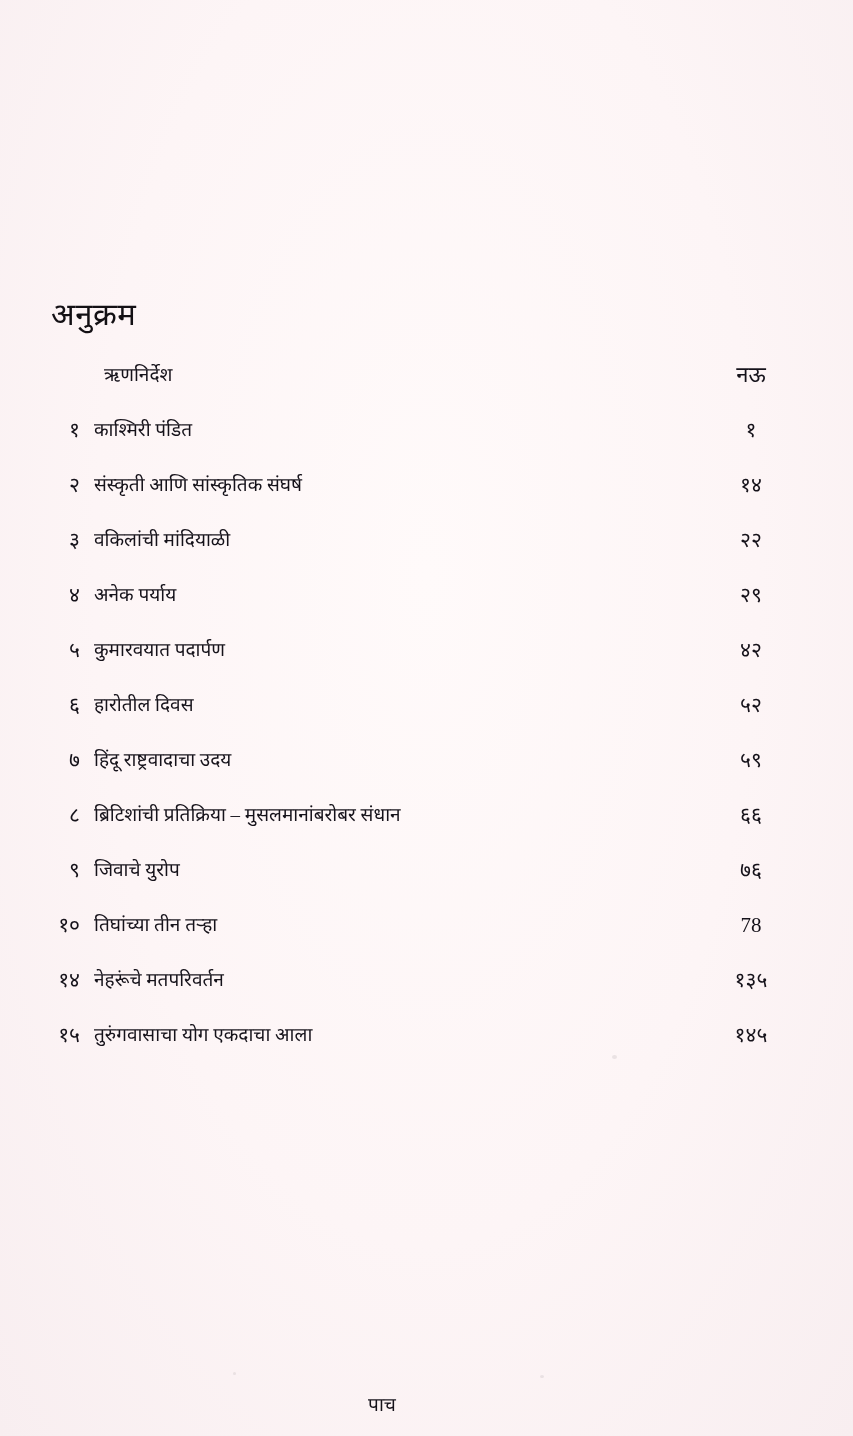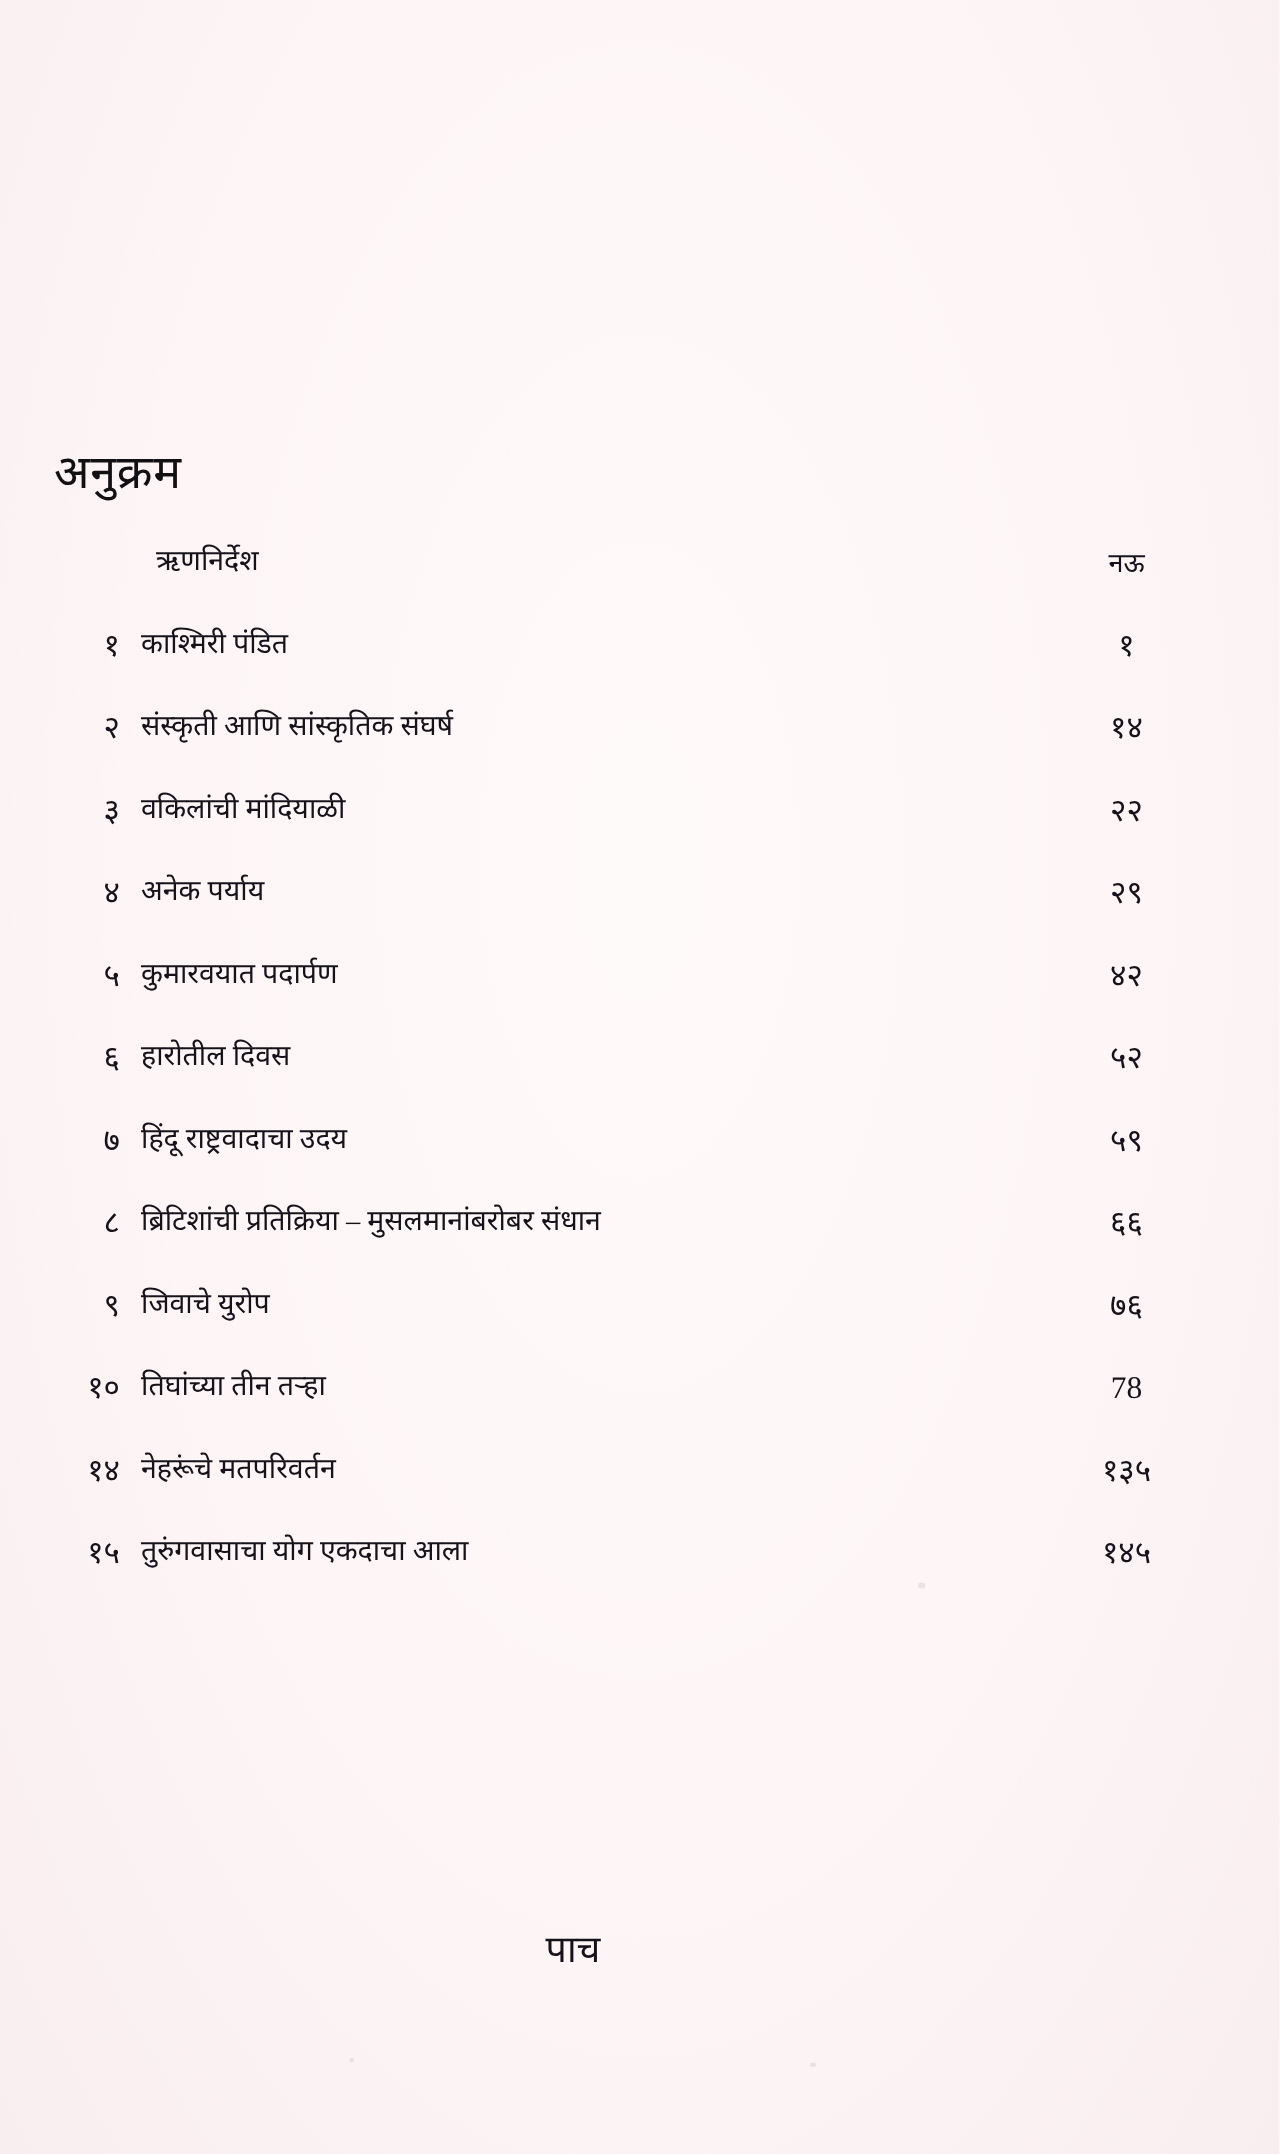"अनुक्रम" .toc-title { left: 36px -> 51px }
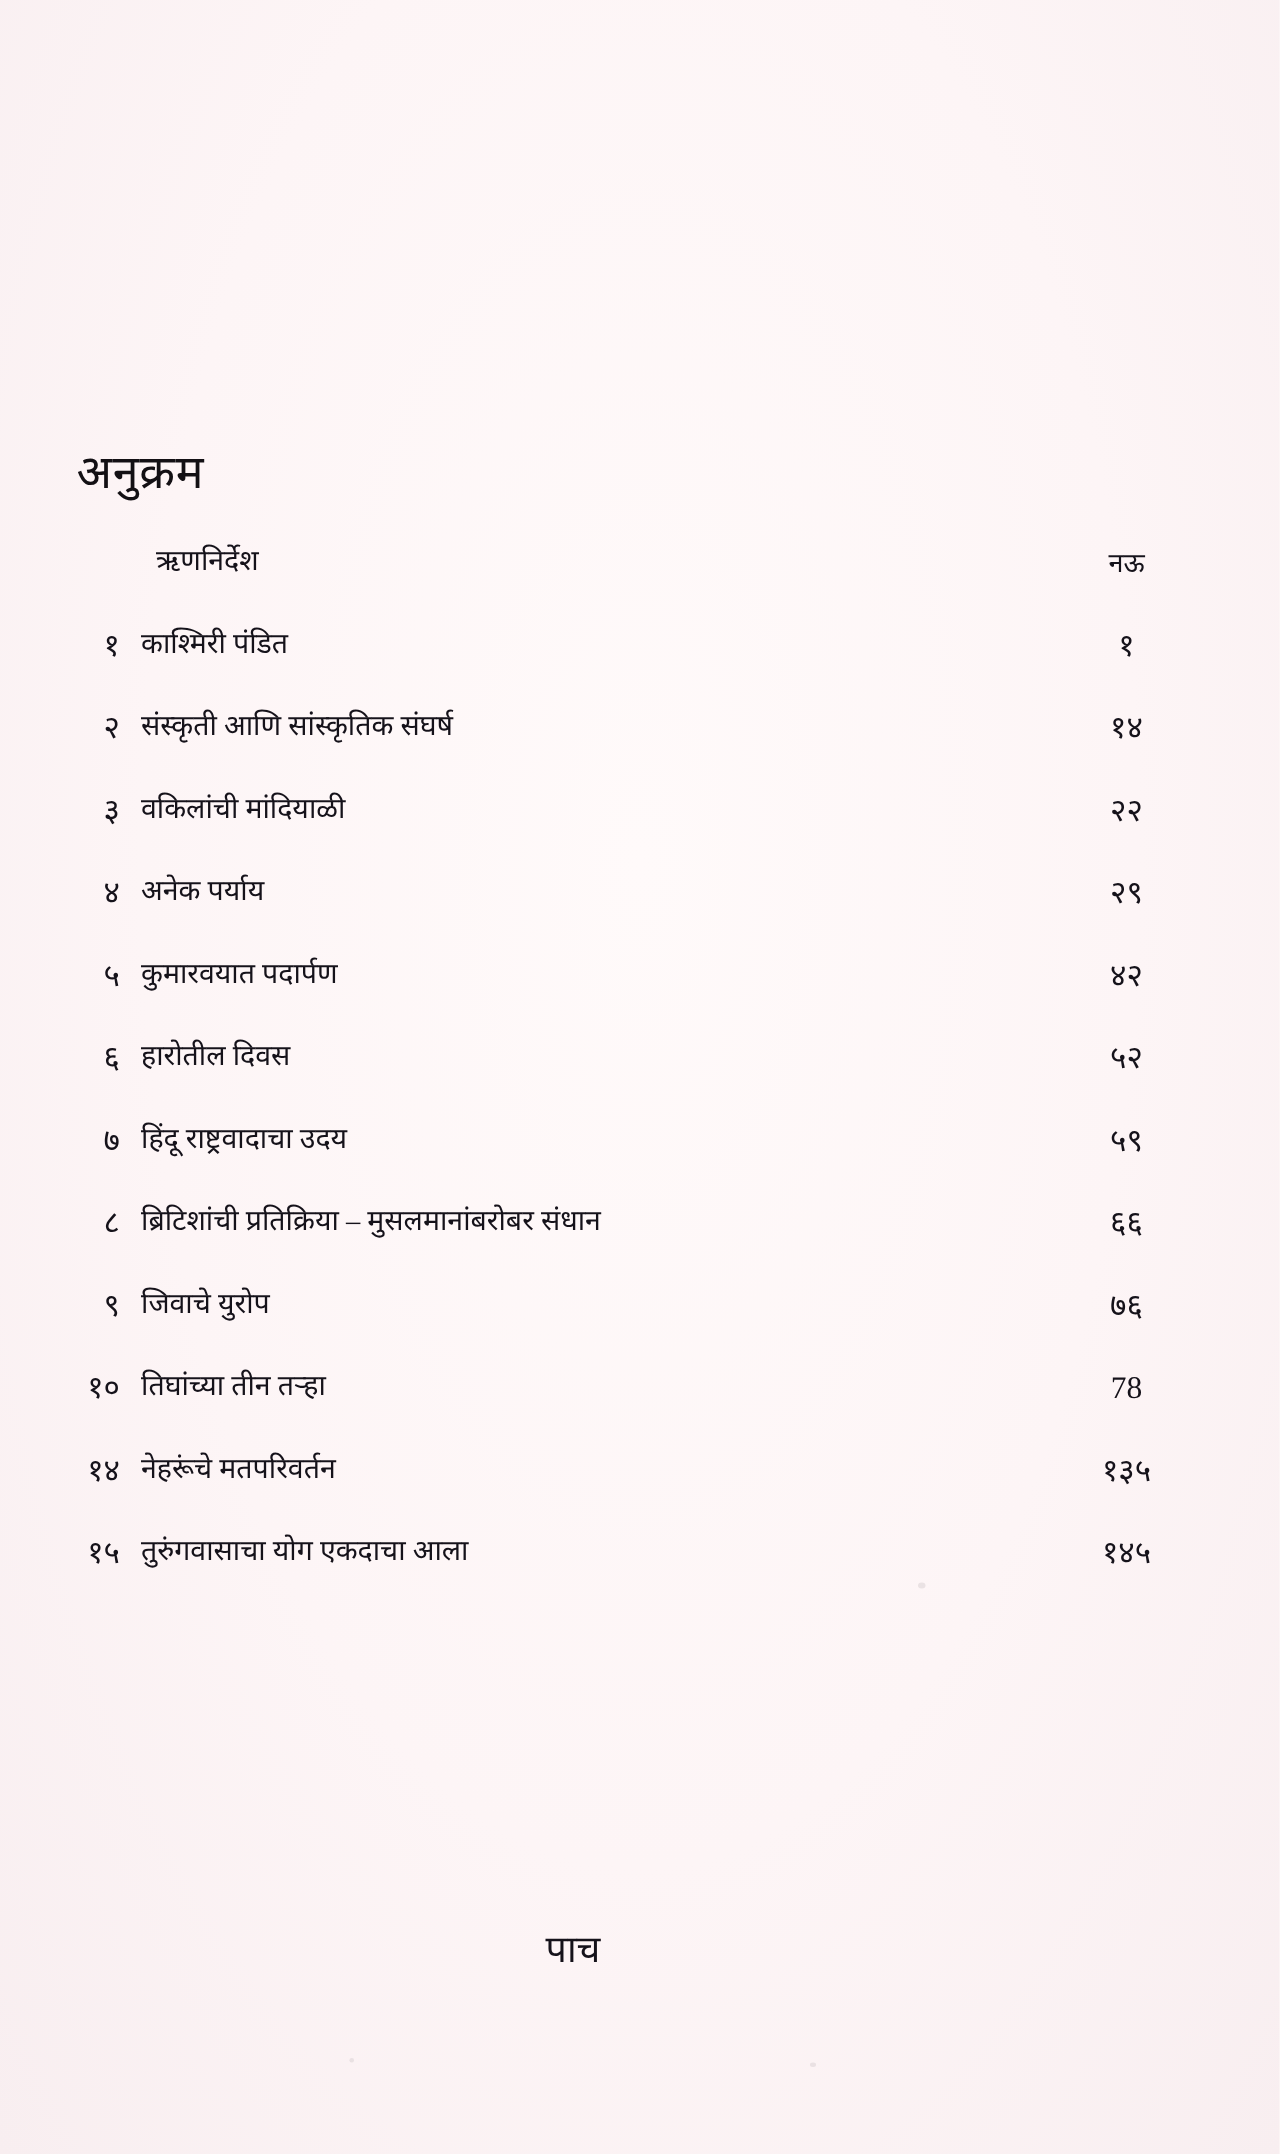"नऊ" .toc-row.intro .toc-page { font-size: 18px -> 22px }
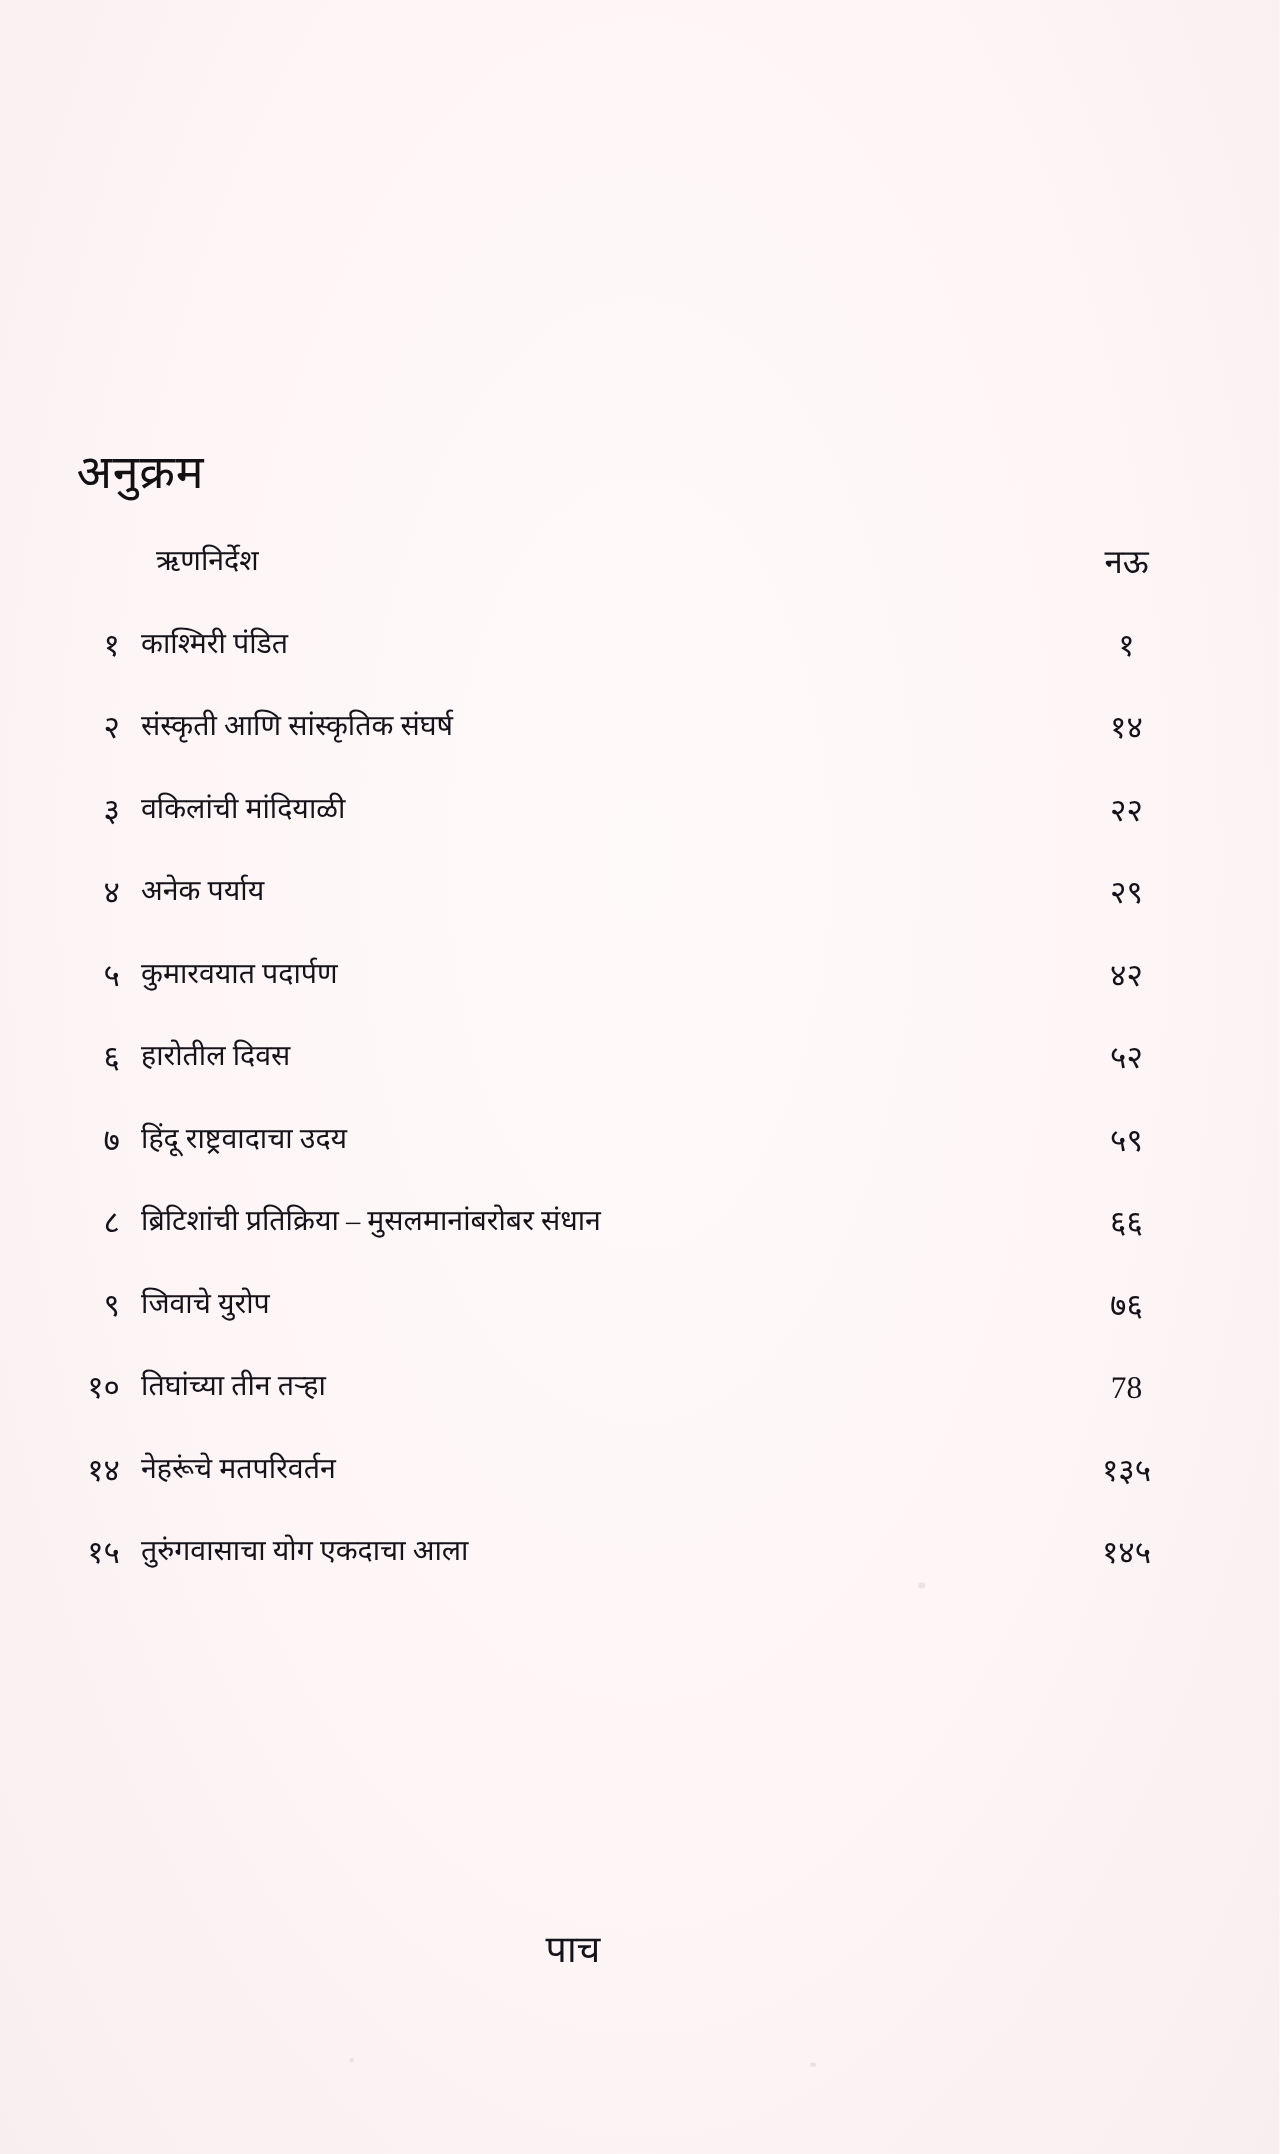"पाच" .footer { font-size: 25px -> 19px; top: 1281px -> 1391px }
